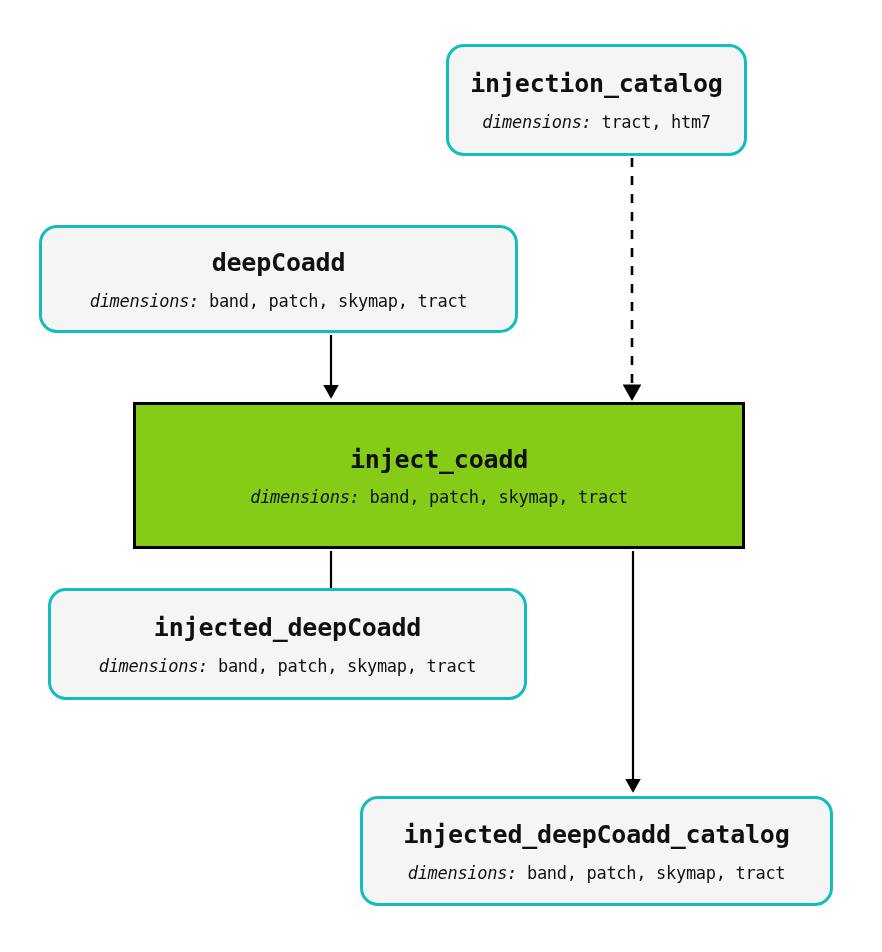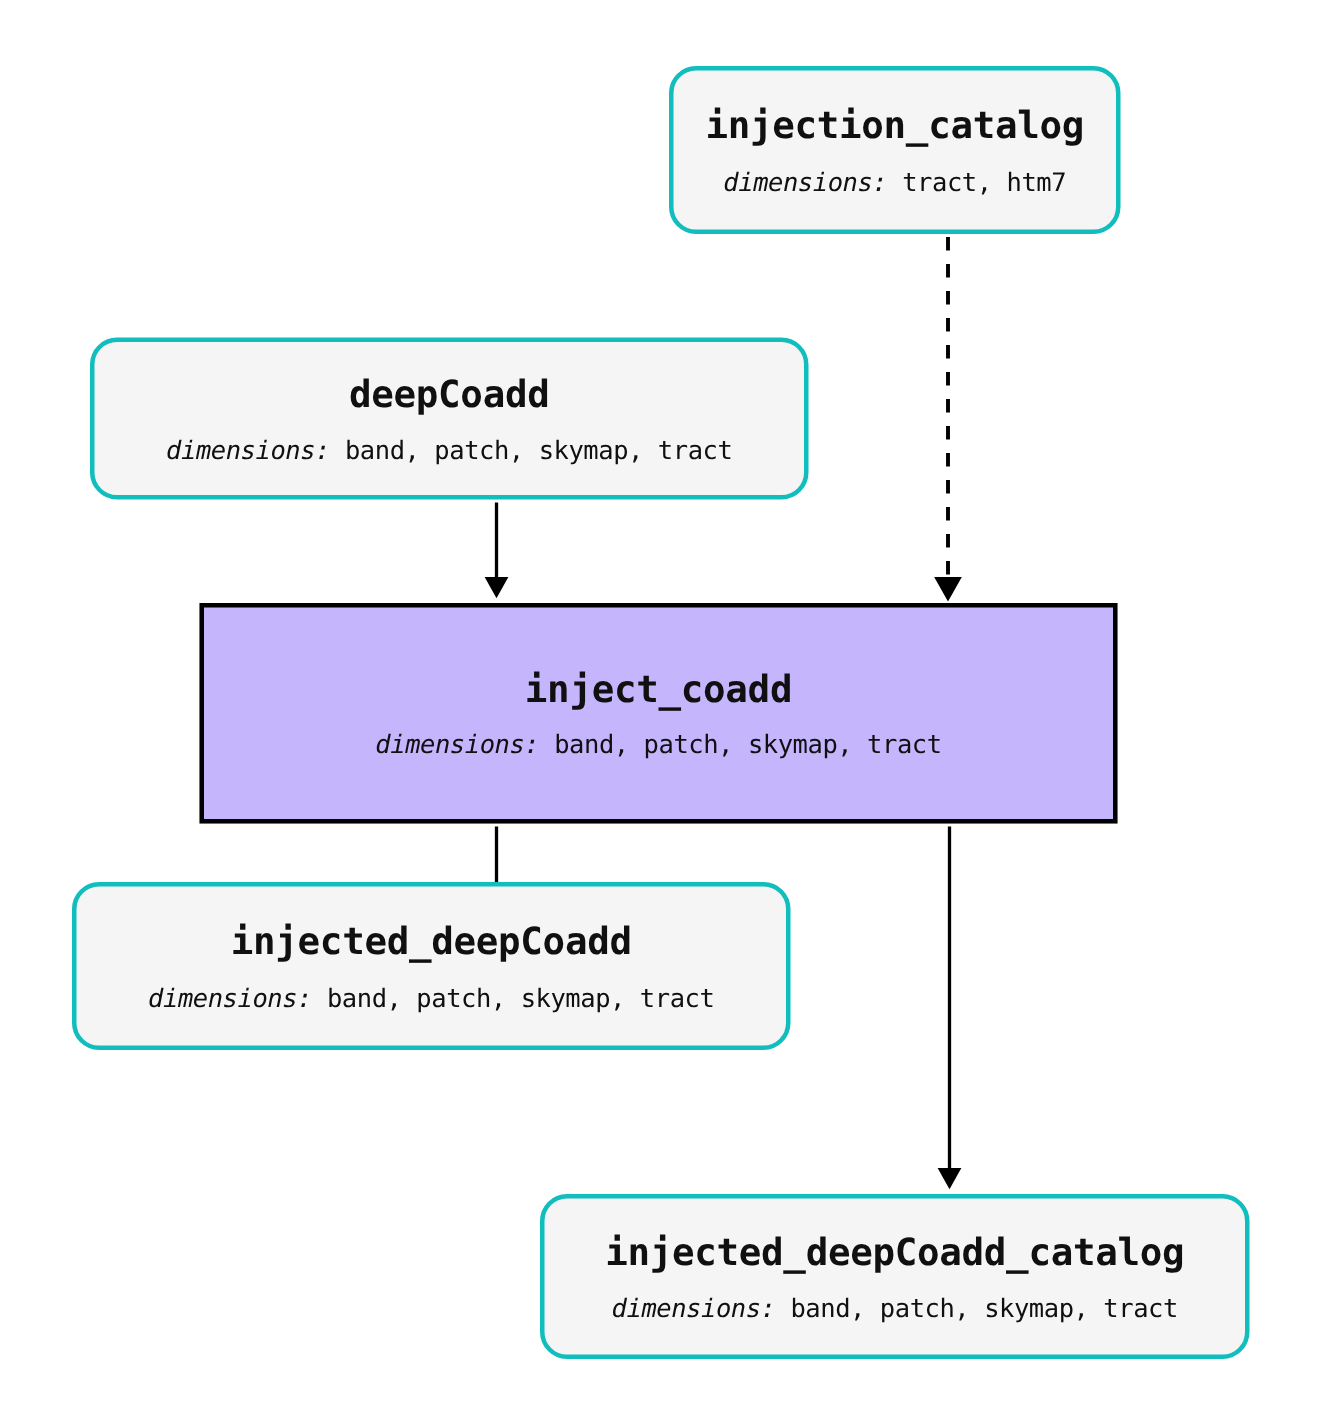"deepCoadd" #node-deep-coadd { left: 60px -> 39px }
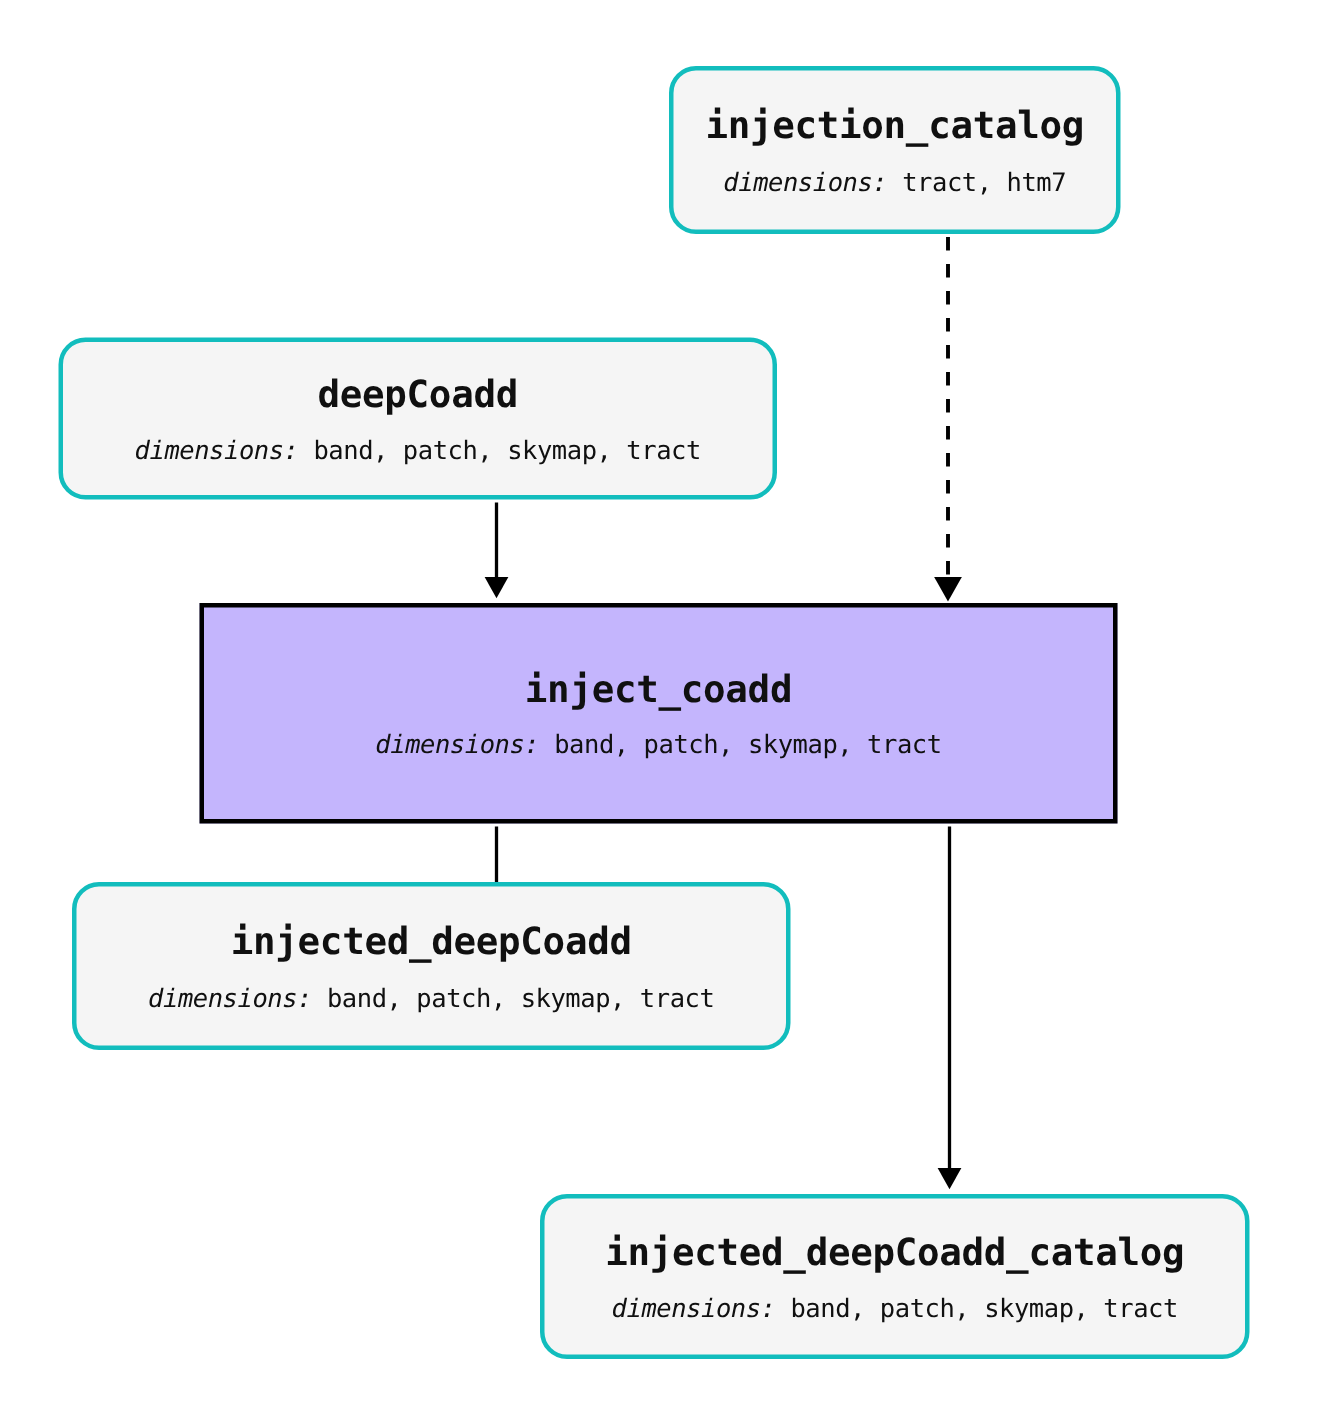"inject_coadd" .node.task { background: #c4b5fd -> #84cc16 }
